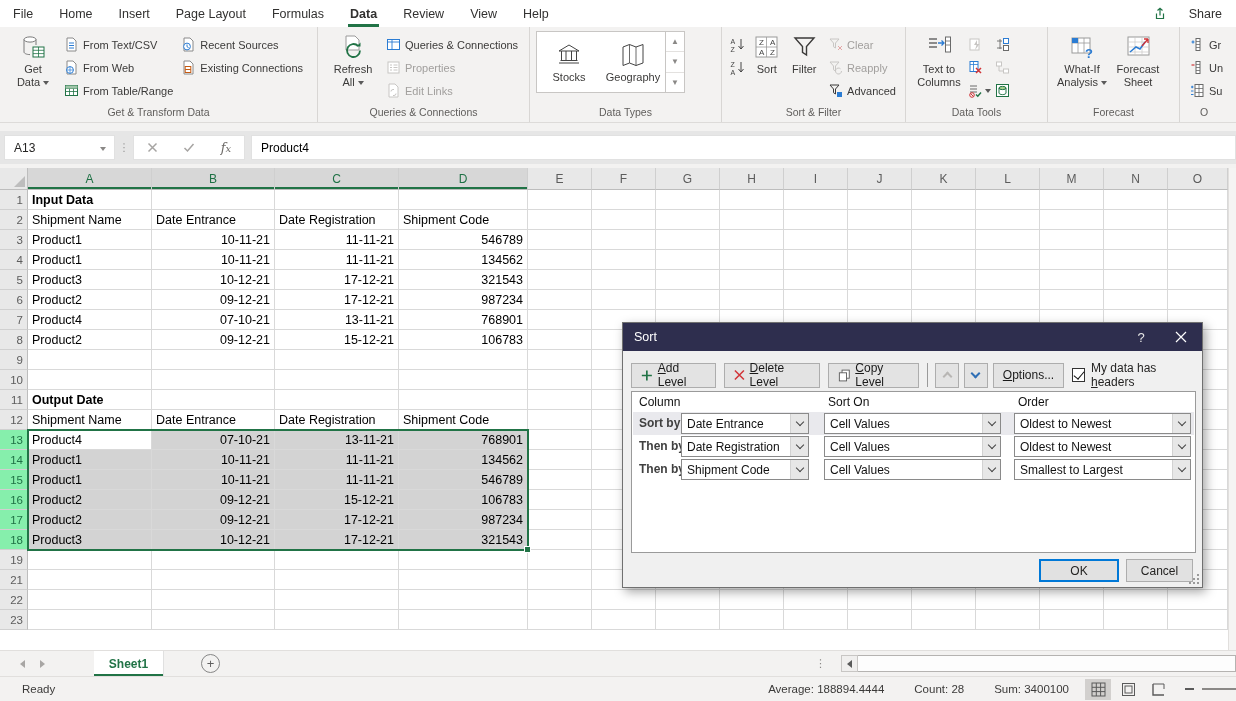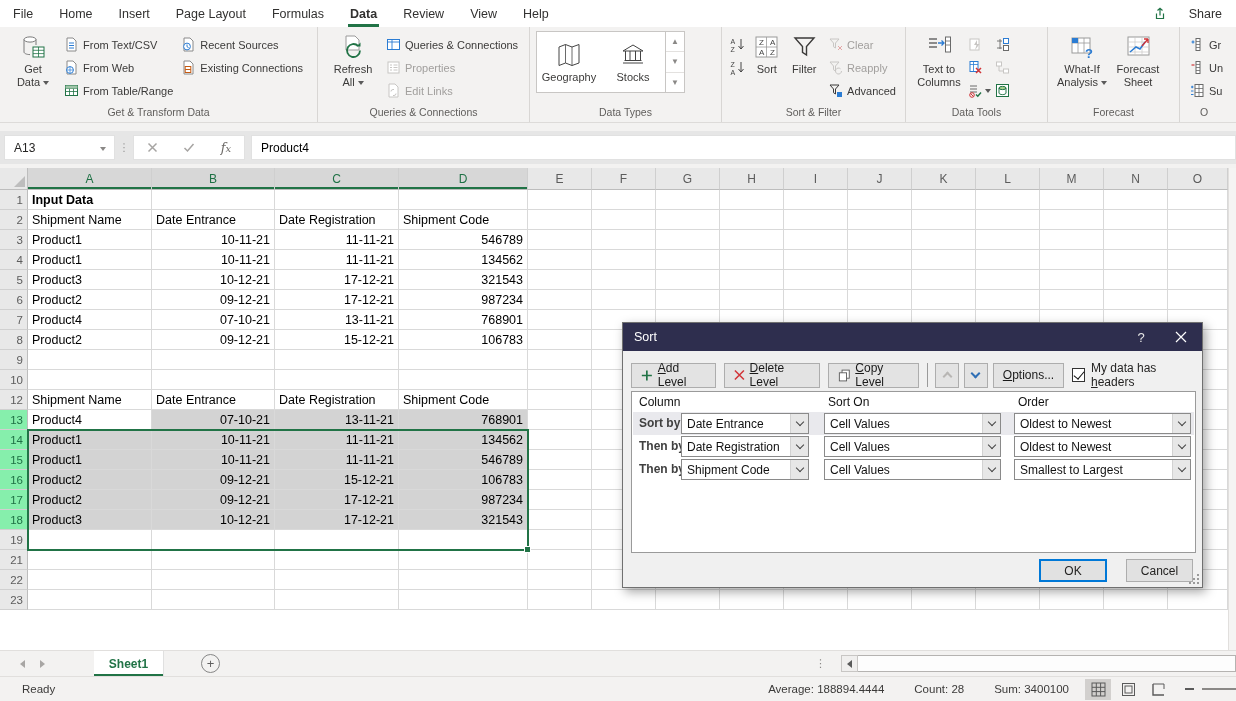"Geography" div.gitem { order: before "Stocks" -> after "Stocks" }
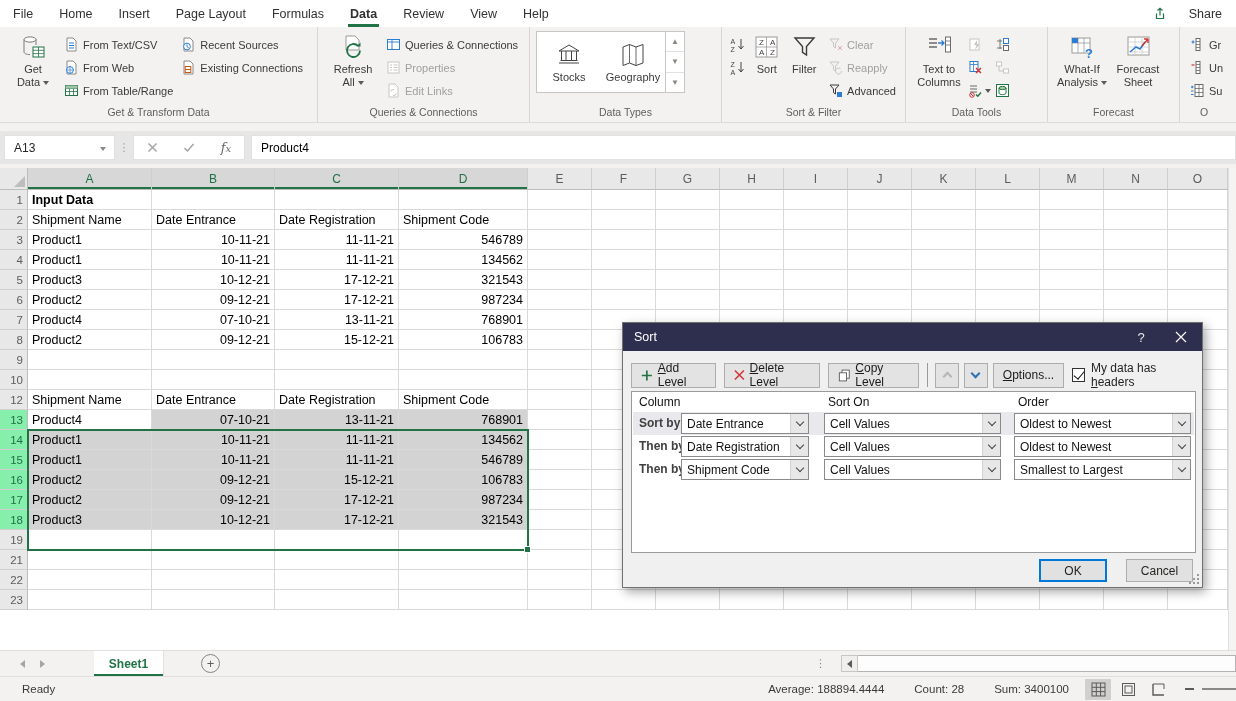"11" div.grow { html: none -> <div> <div>11</div> <div>Output Date</div> <div></div> <div></div> <div></div> <div></div> <div></div> <div></div> <div></div> <div></div> <div></div> <div></div> <div></div> <div></div> <div></div> <div></div> </div> }
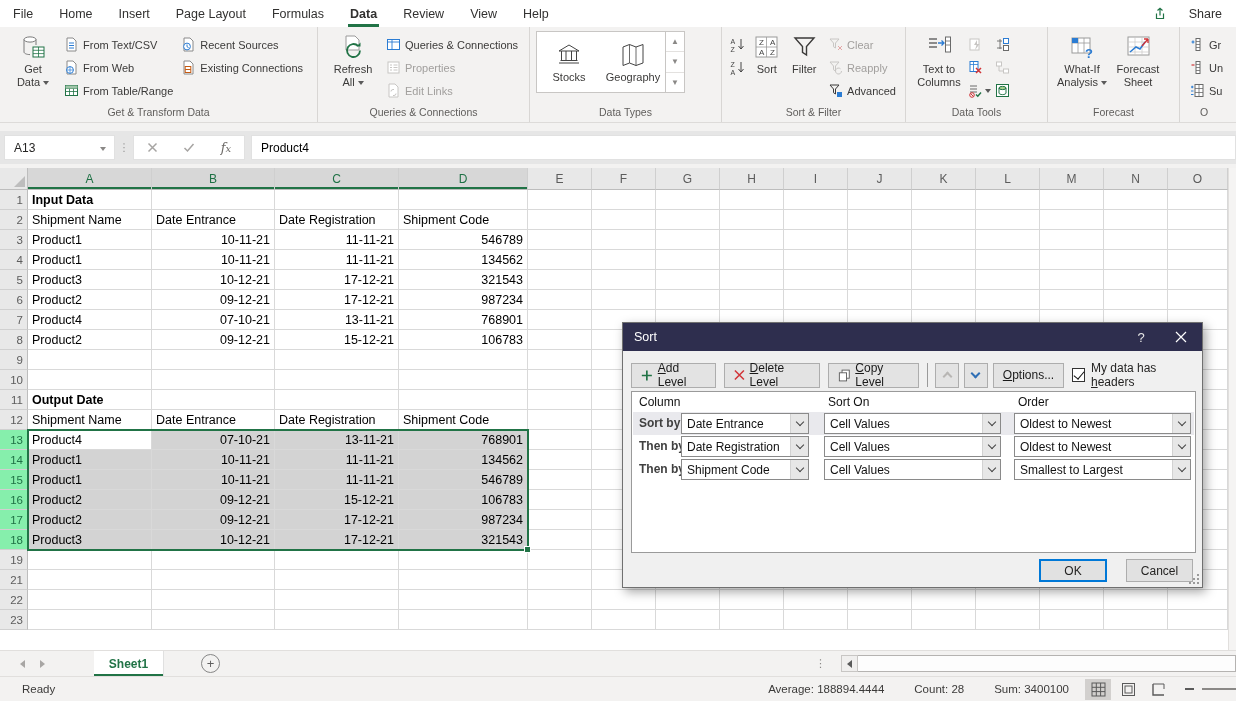"OK" .okbtn { width: 68px -> 80px }
